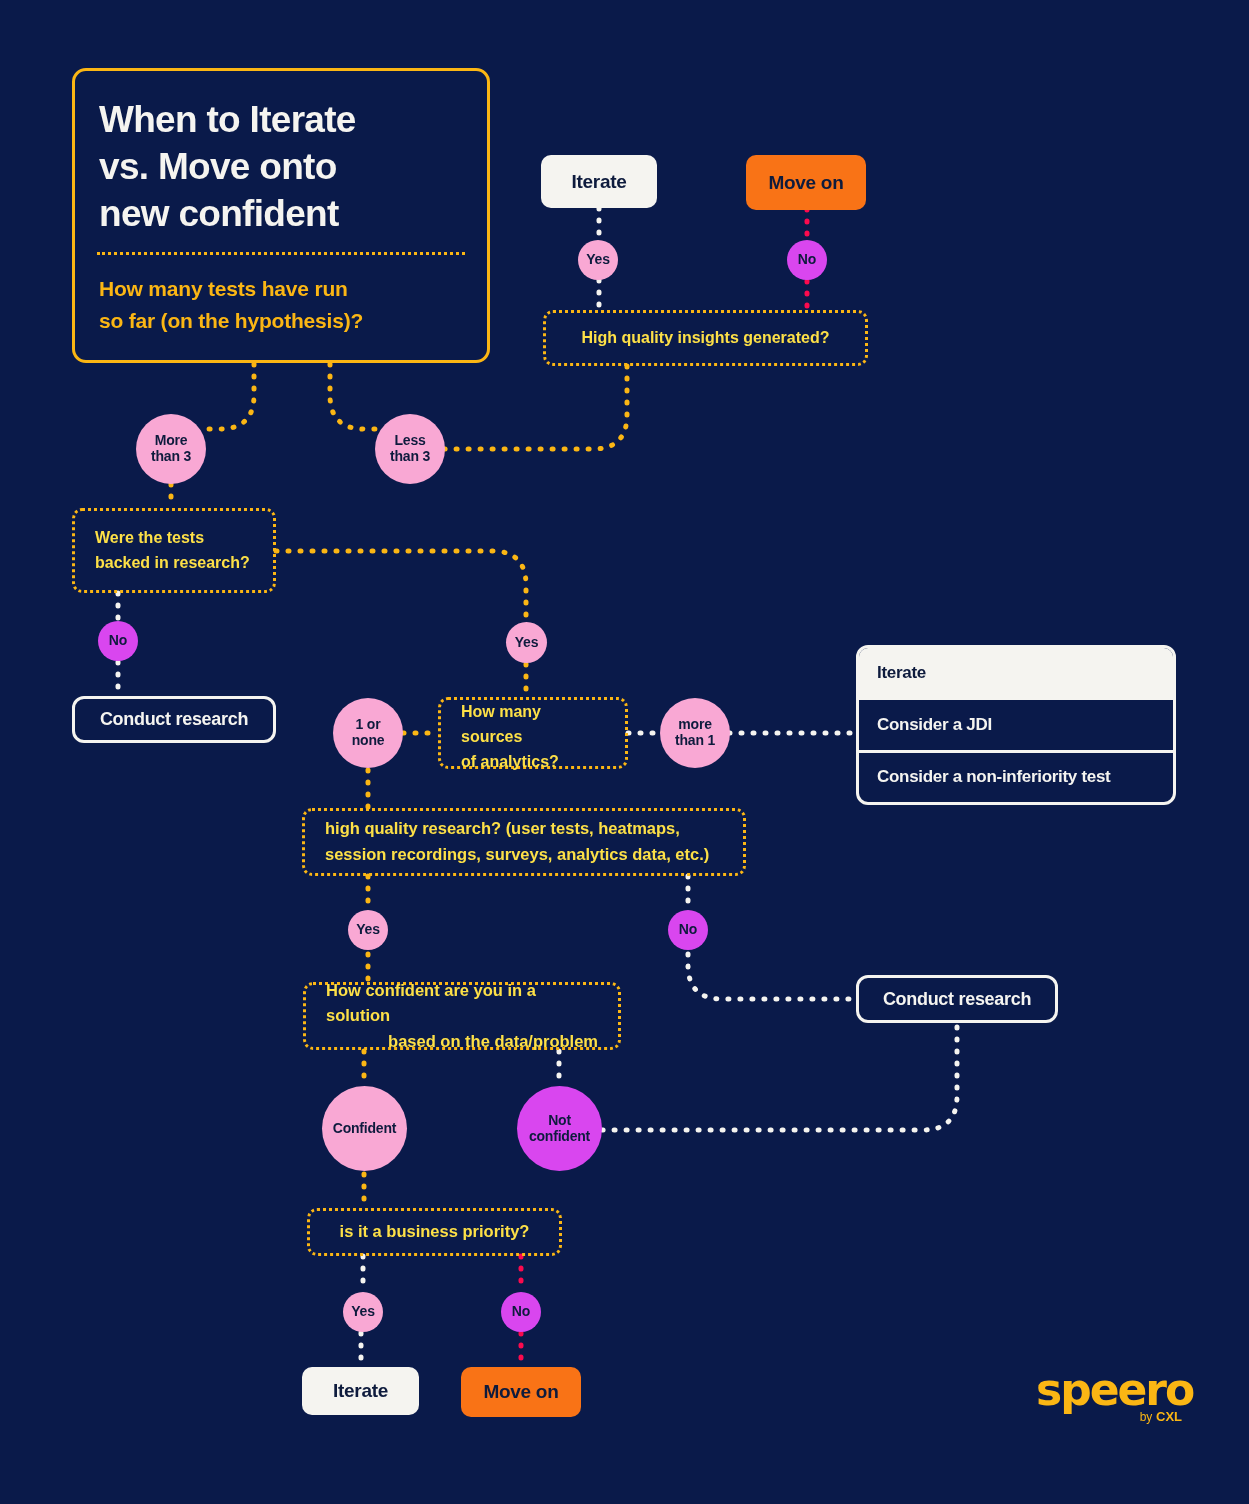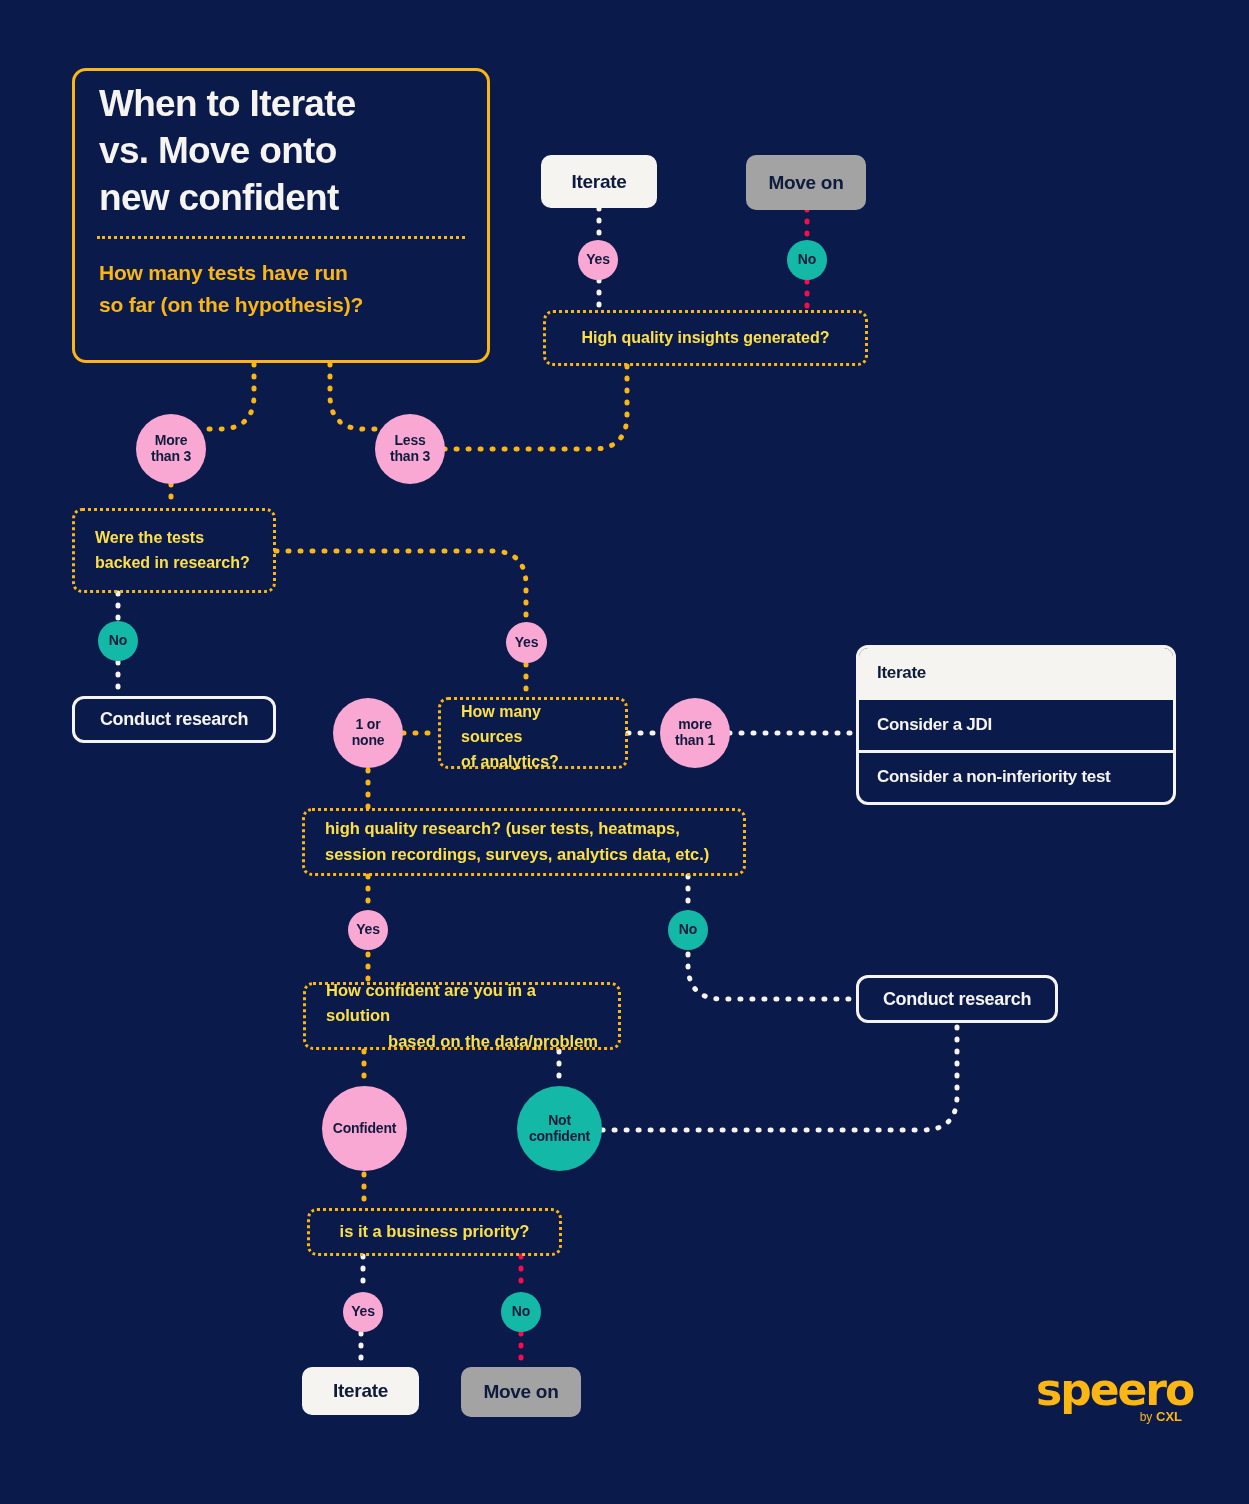"When to Iterate" .title-card .t-main { padding: 10px 24px 0 24px -> 26px 24px 0 24px }
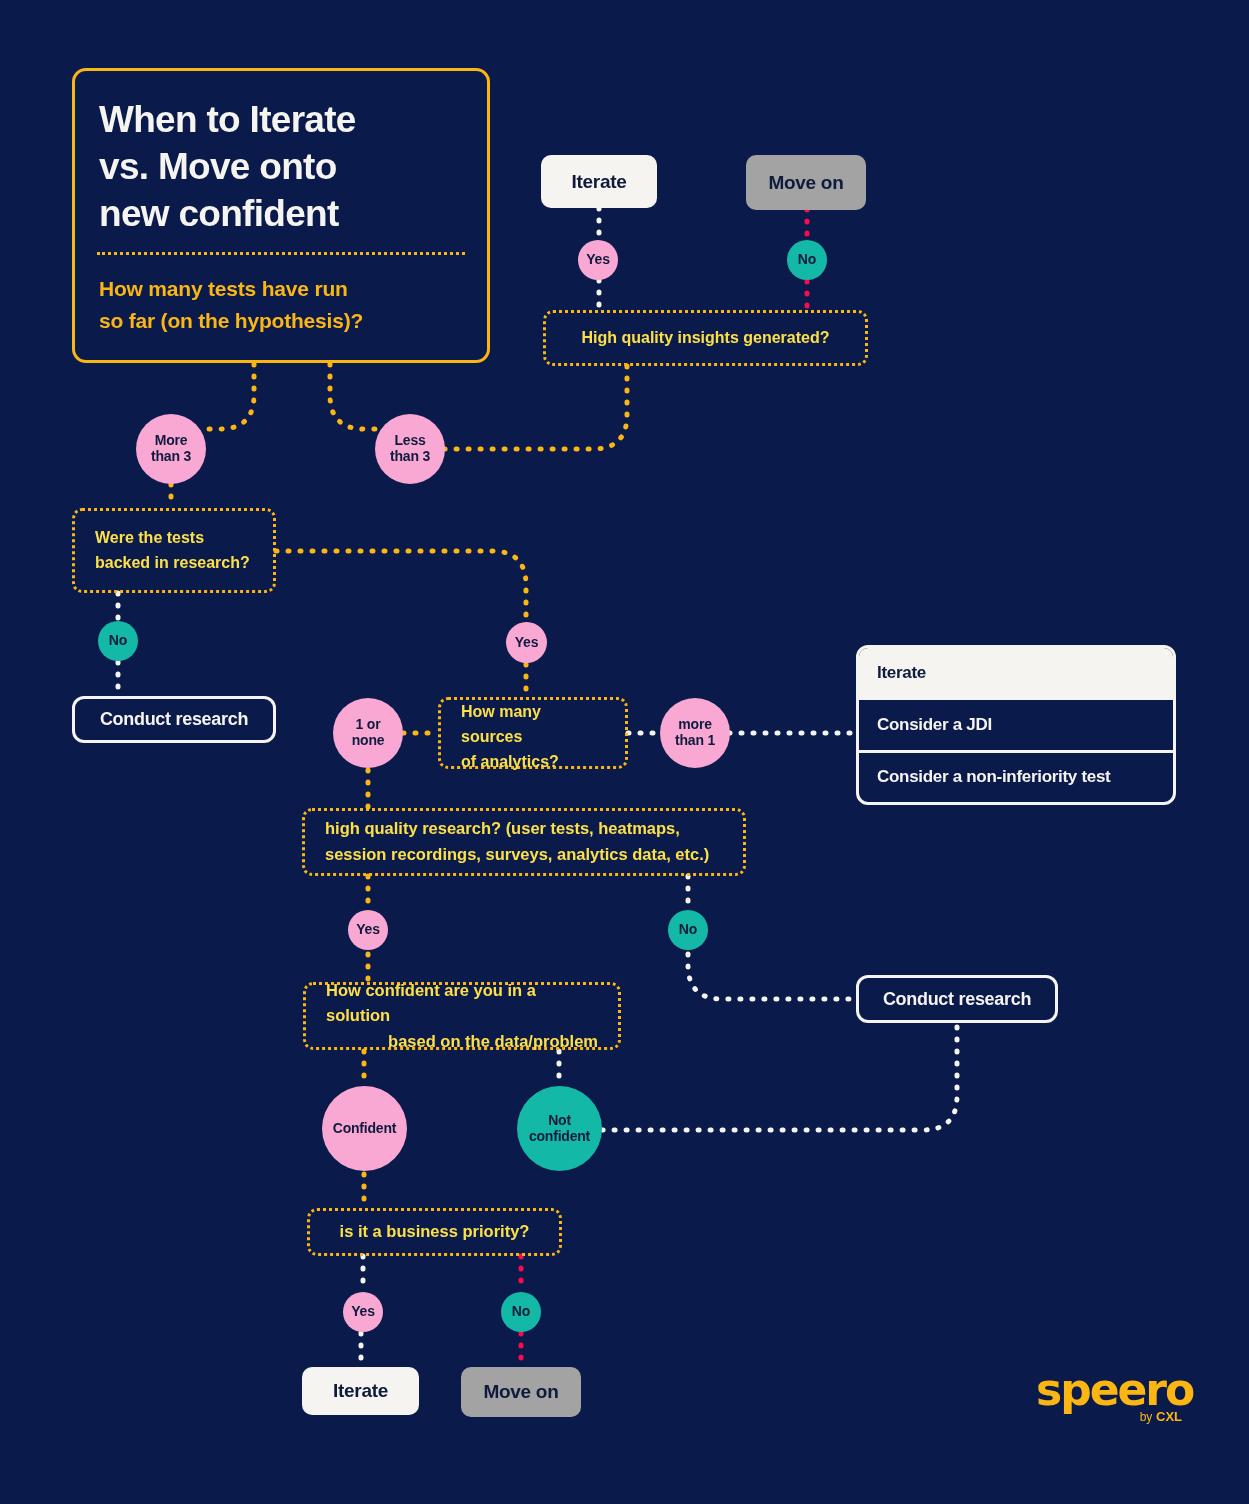"Move on" .pill-pink { background: #a3a3a3 -> #f97316 }
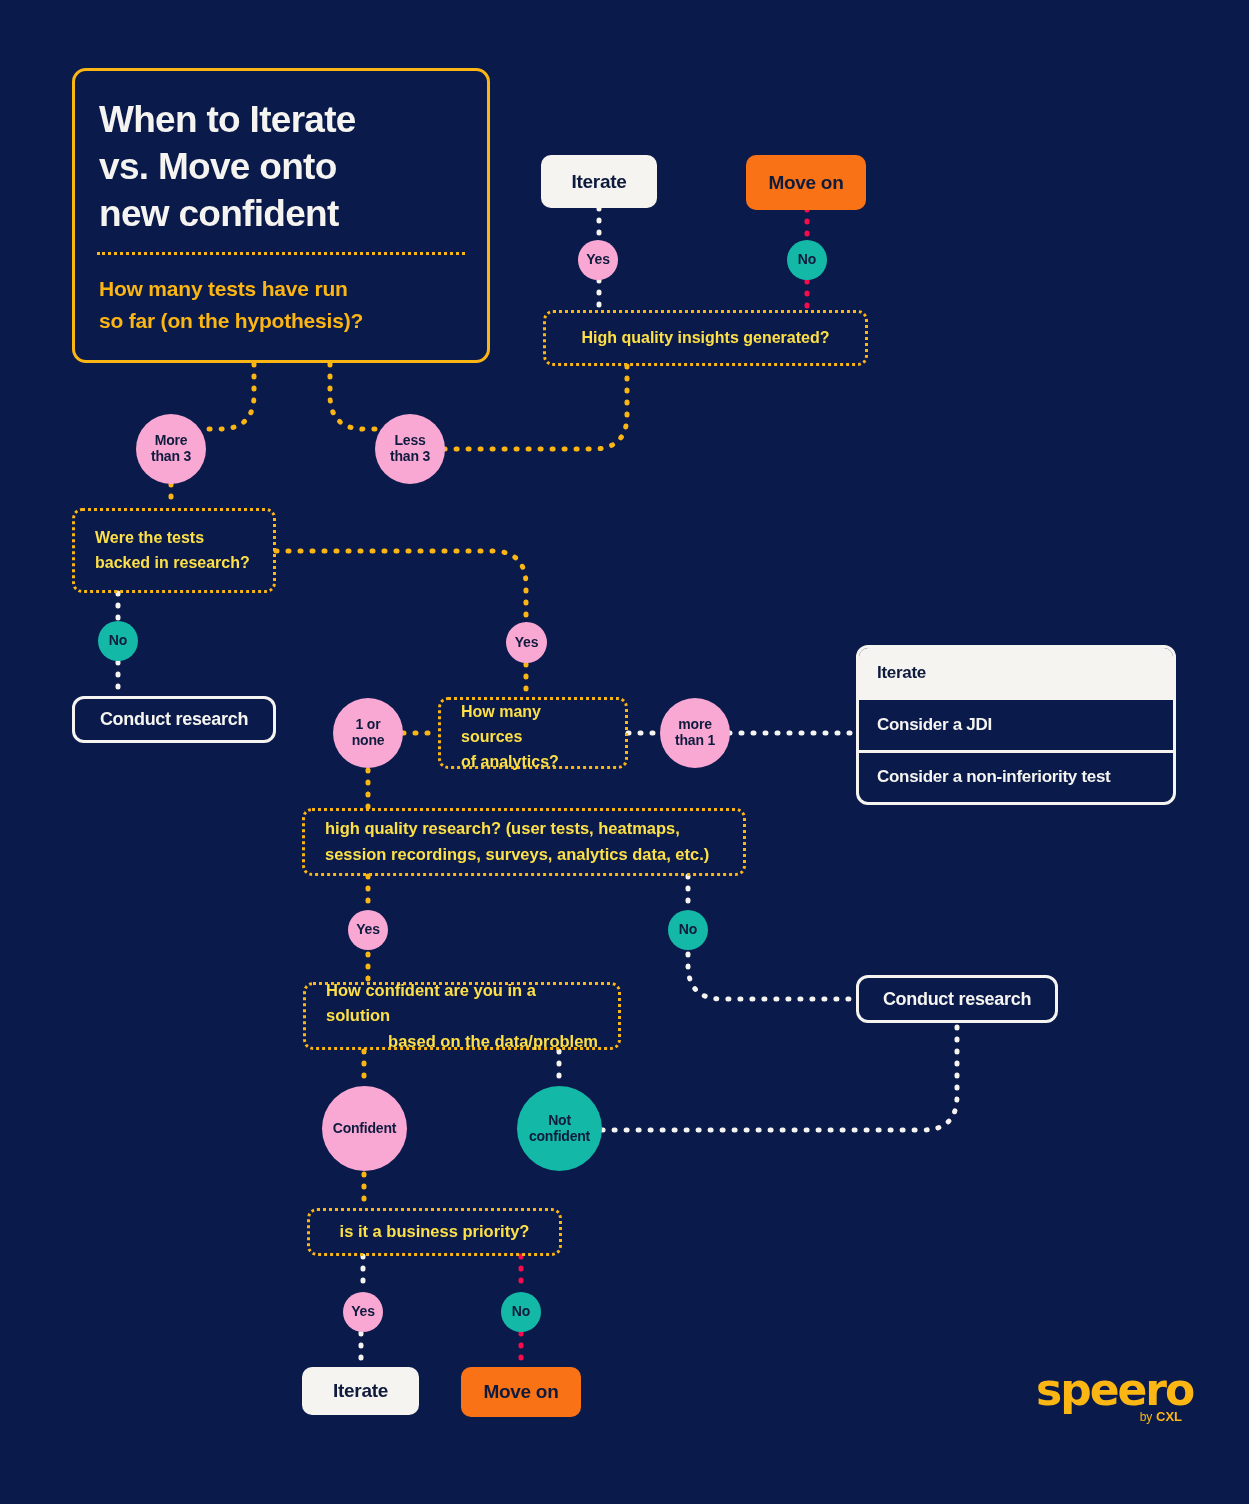"No" .circ-pink { background: #14b8a6 -> #d946ef }
